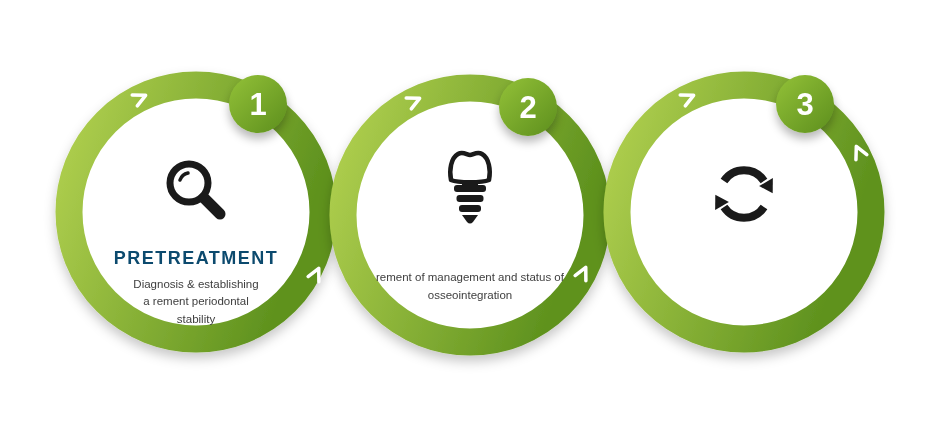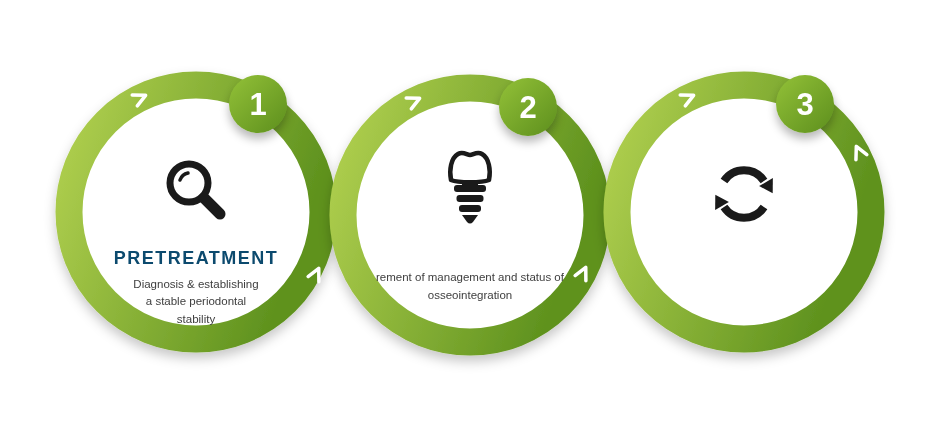"a stable periodontal" span { text: stable -> rement }
